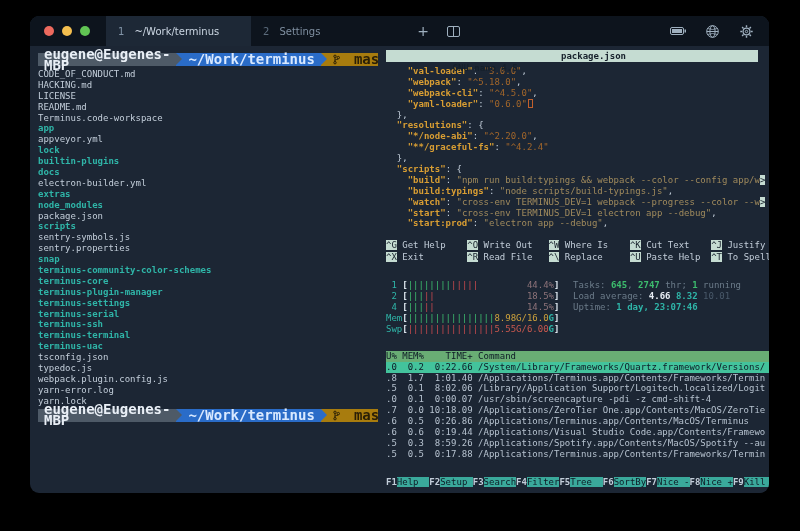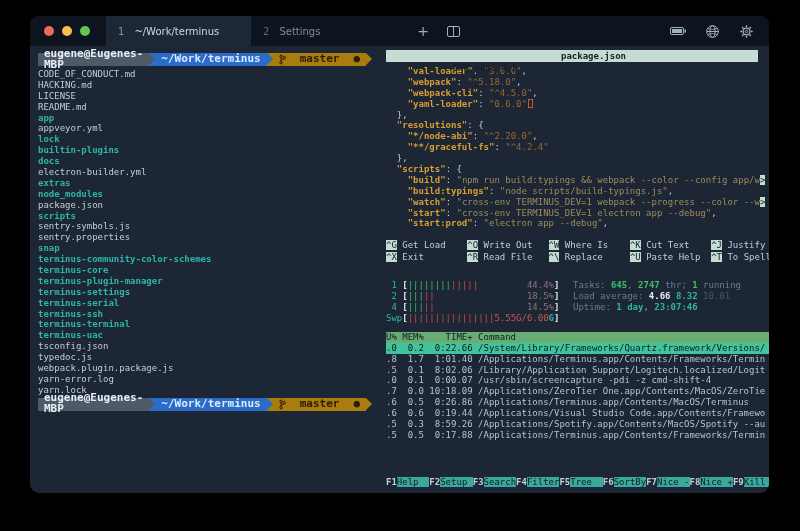"eugene@Eugenes-MBP" .promptline { font-size: 11px -> 14px }
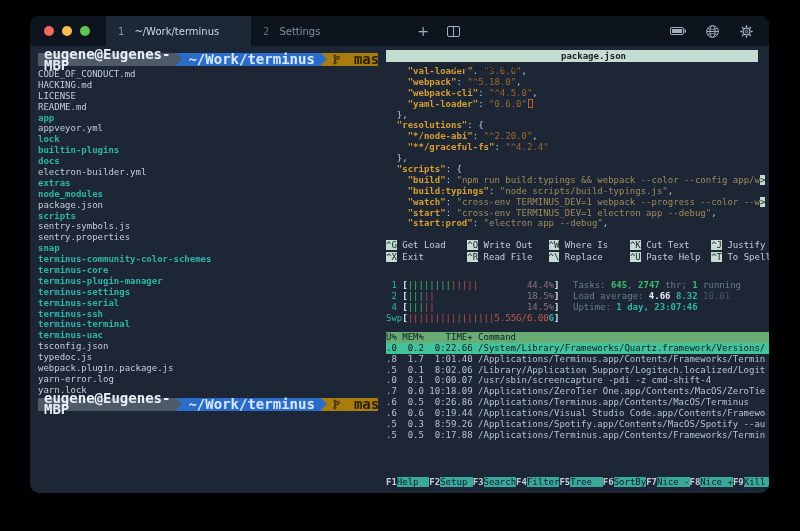"Terminus.code-workspace" div.tline { html: none -> <div>Terminus.code-workspace</div> }
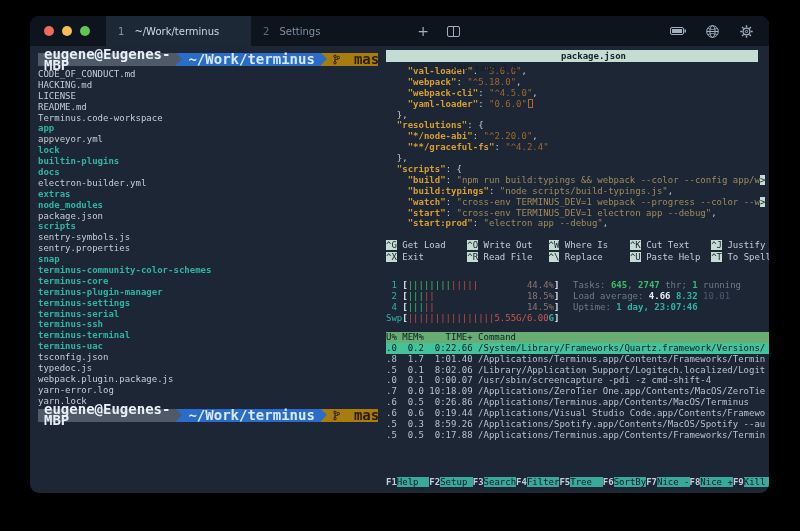"Get Load" span.sg-p { text: Load -> Help }
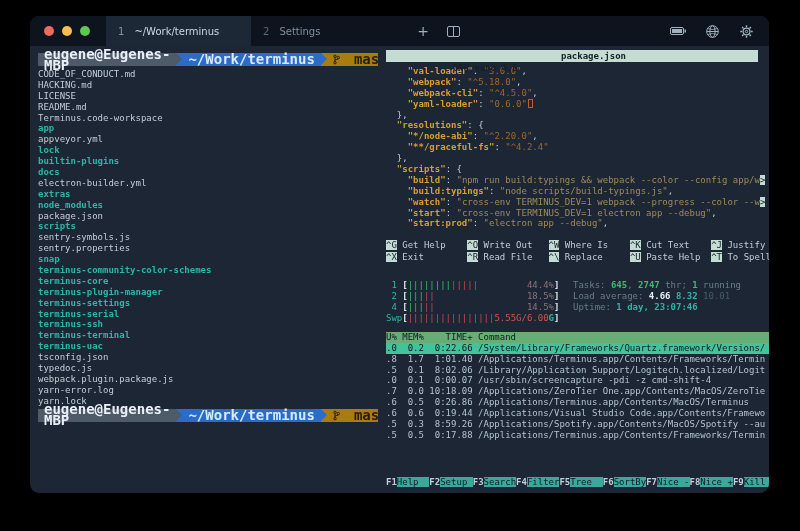"Mem[||||||||||||||||8.98G/16.0G]" div.tline { html: none -> <div><span>Mem</span><span>[</span><span>||||||||||||||||</span><span></span><span>8.98G/16.0</span><span>G</span><span>]</span></div> }
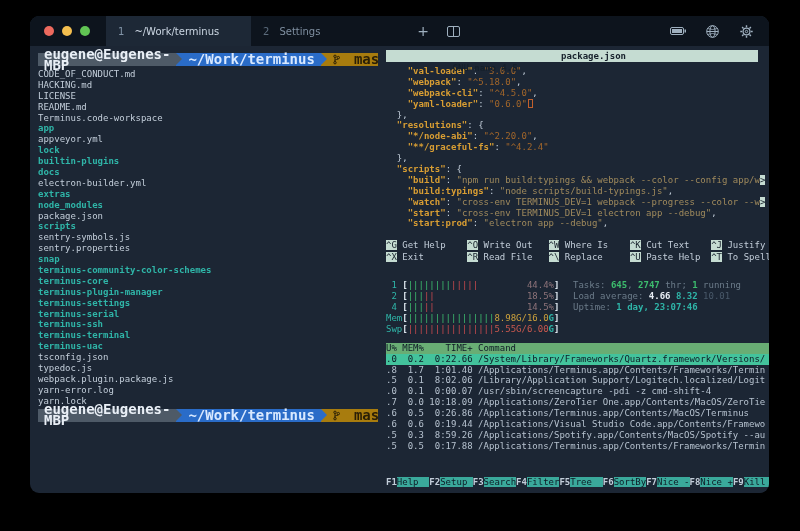"U% MEM% TIME+ Command" #ptable { margin-top: 8px -> 16px }
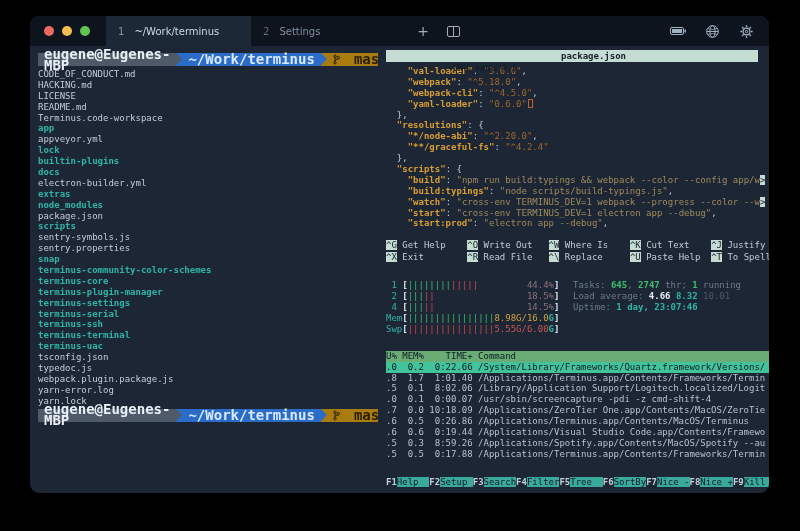"webpack.plugin.package.js" div.tline { text: webpack.plugin.package.js -> webpack.plugin.config.js }
